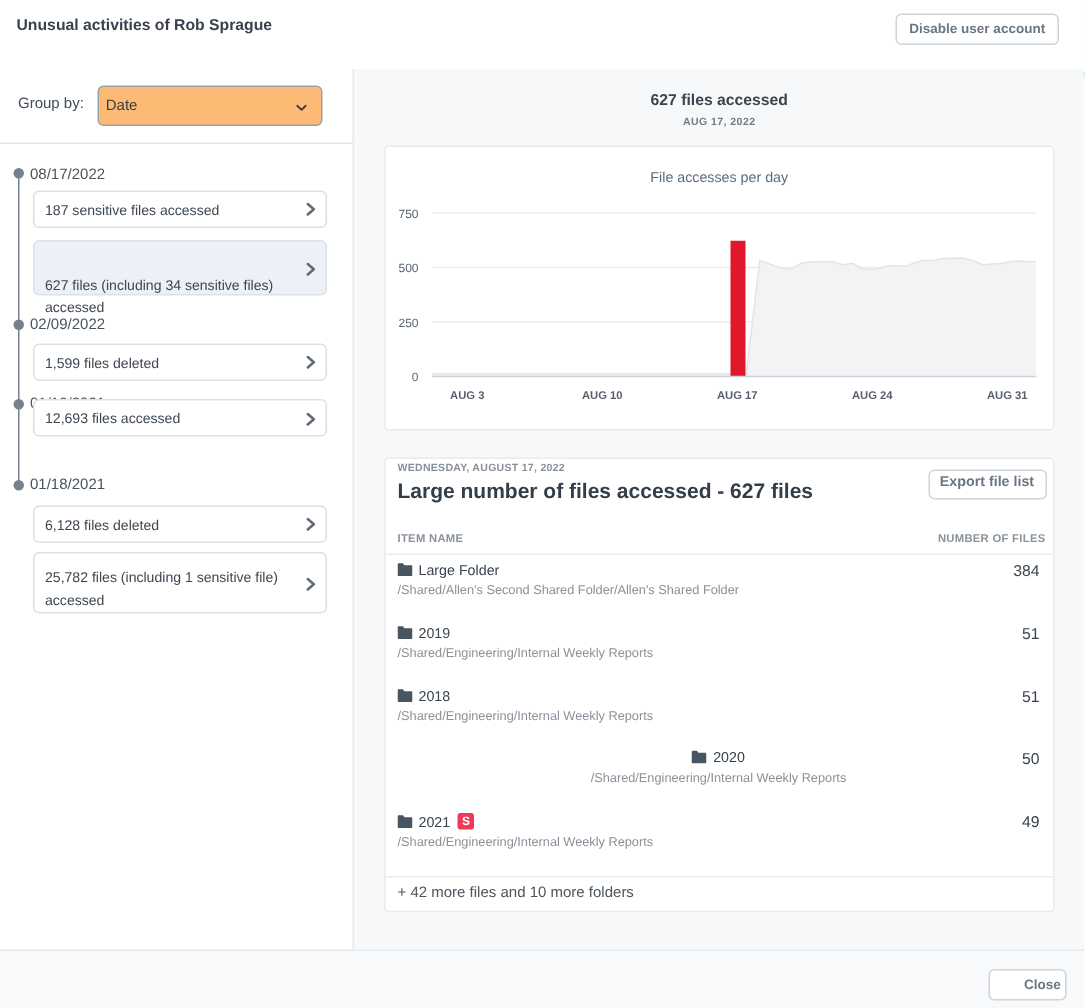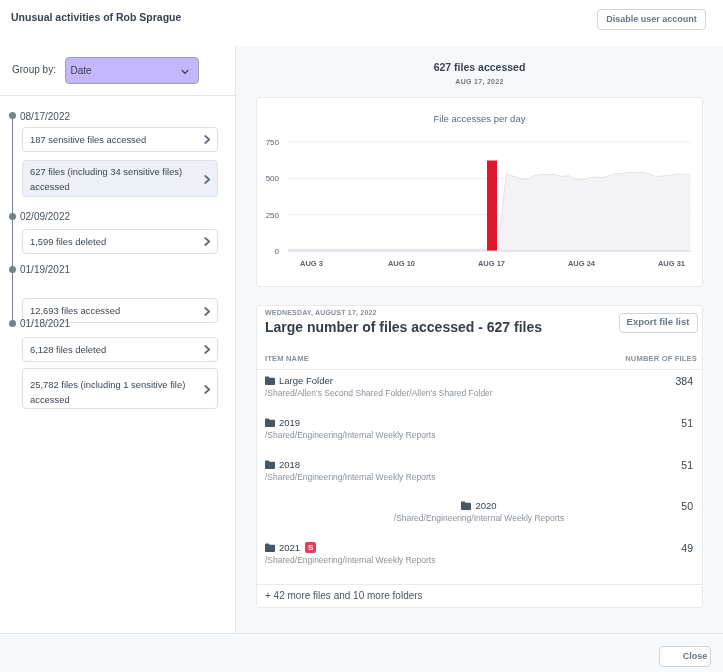"Date" #select { background: #c4b5fd -> #fdba74; width: 134px -> 150px }
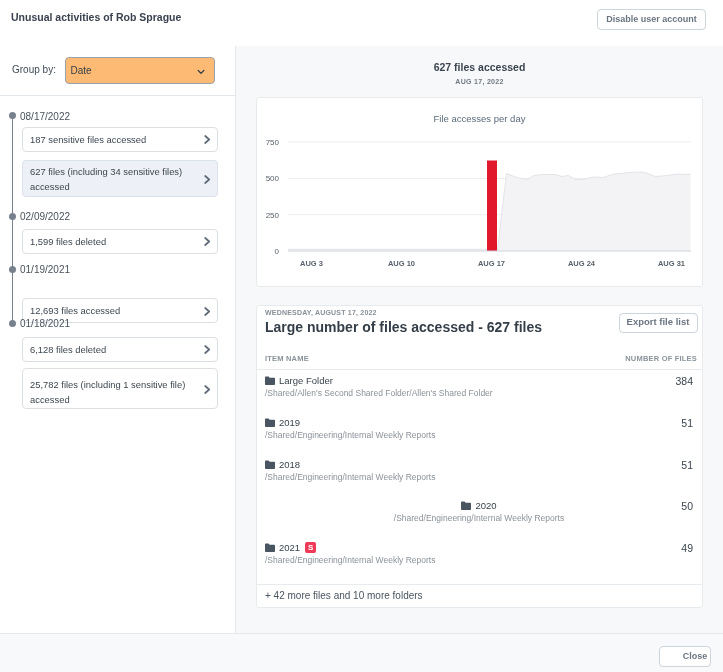"627 files (including 34 sensitive" .tcard.two { padding-top: 4px -> 22px }
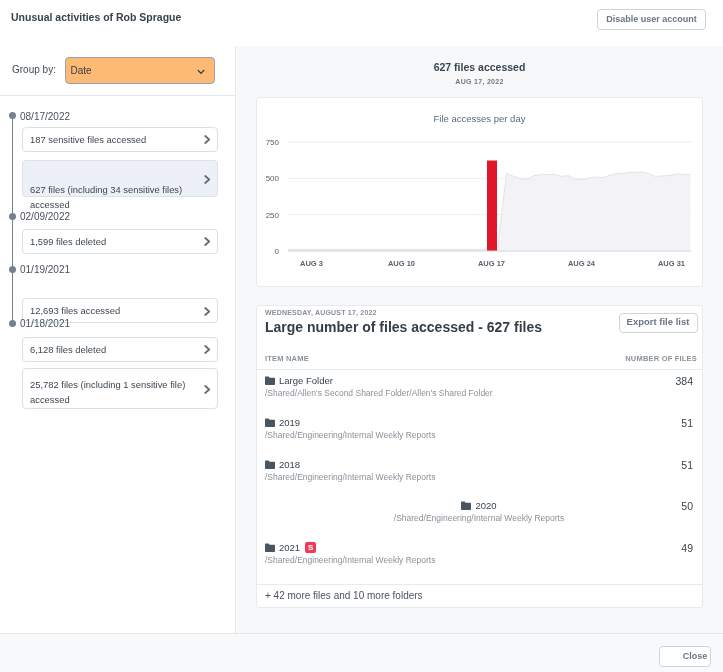"12,693 files accessed" div.tcard { margin-top: 32px -> none }
